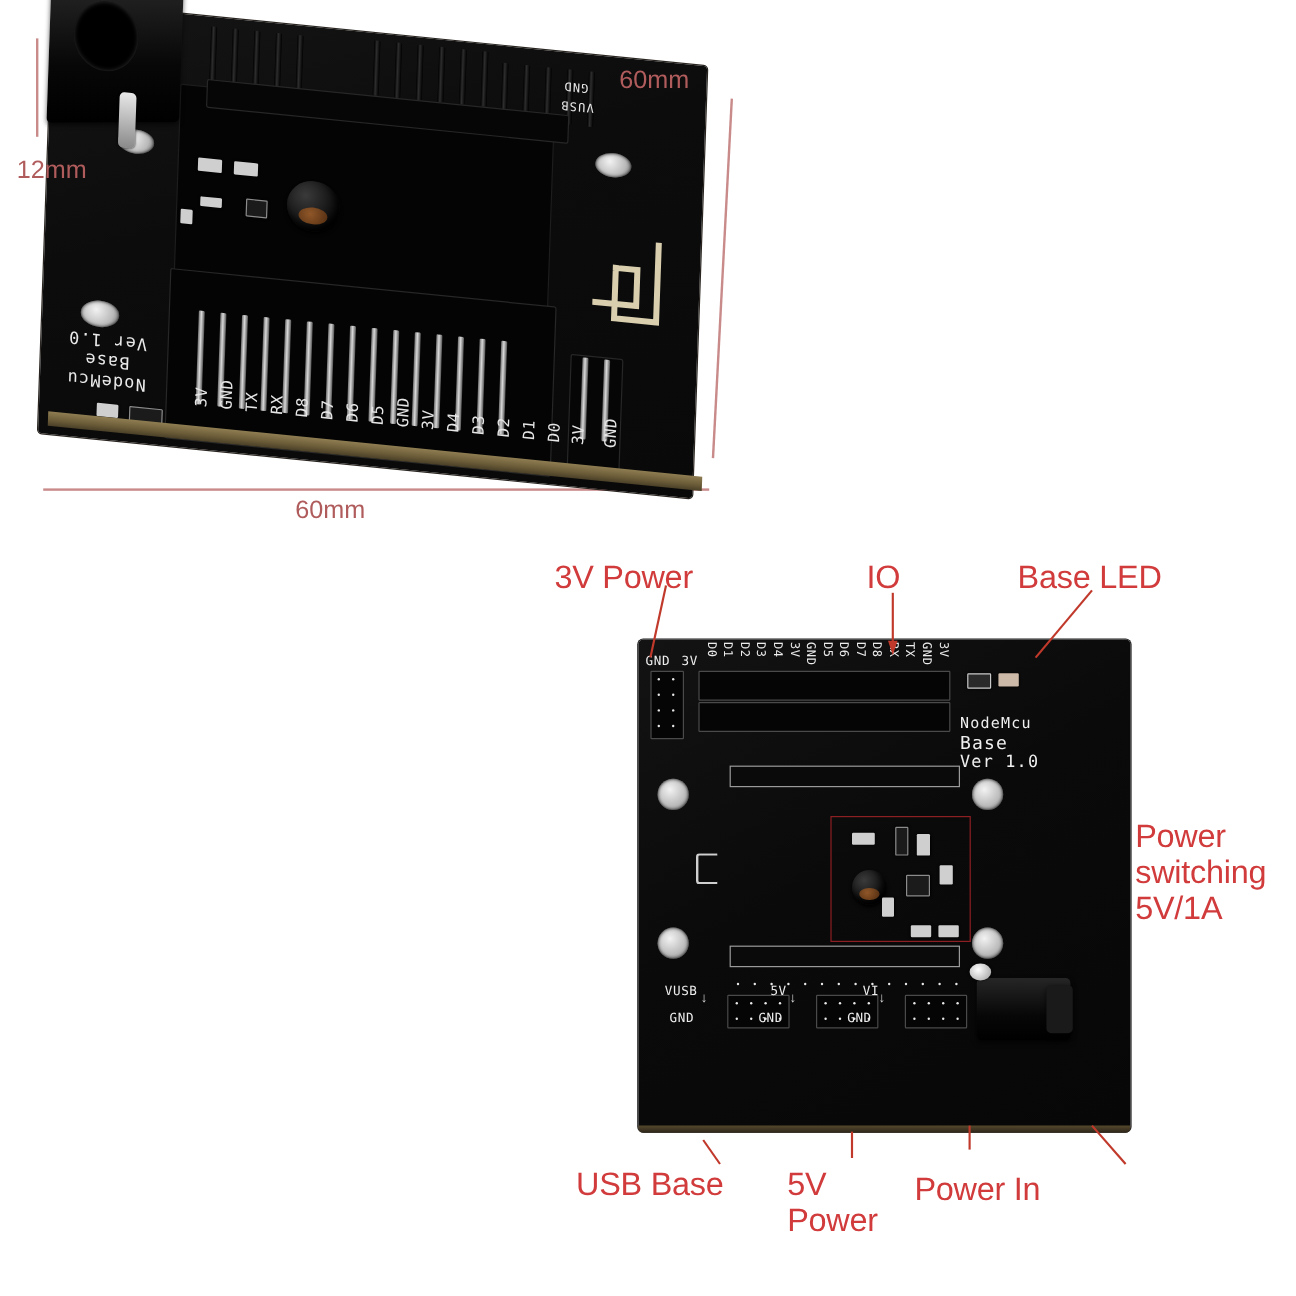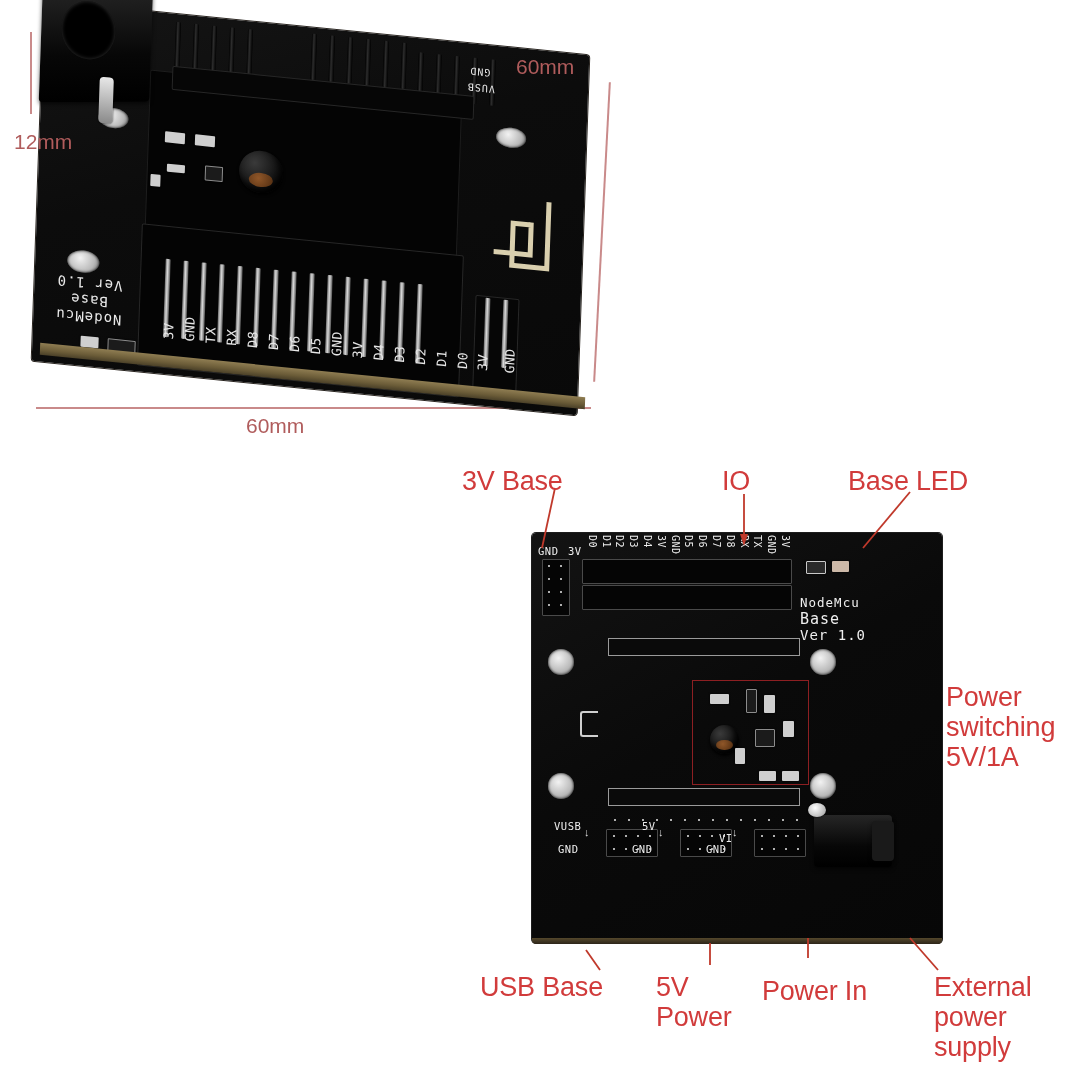"3V Base" div.ann { text: Base -> Power }
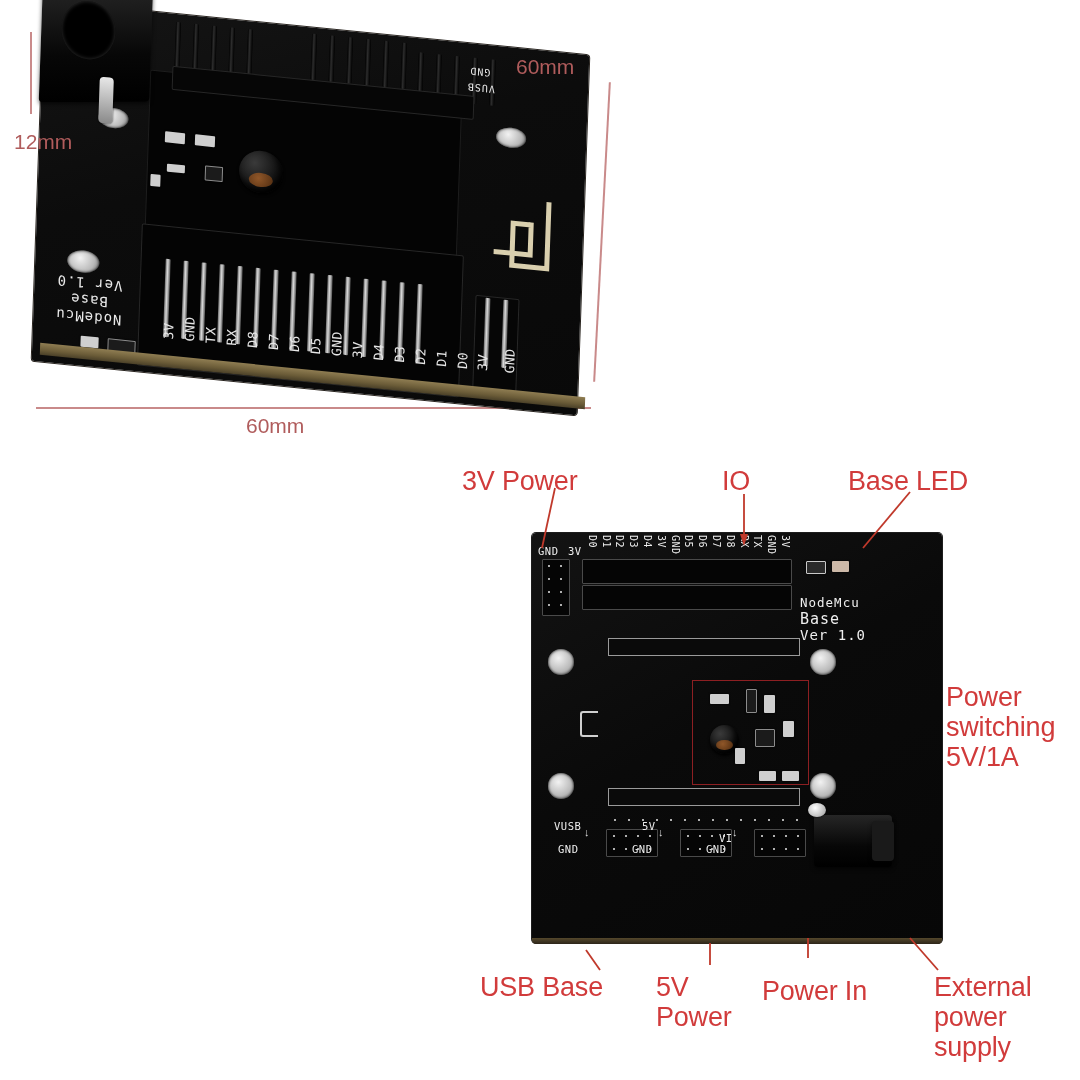"VI" div.hlabel { top: 299px -> 287px }
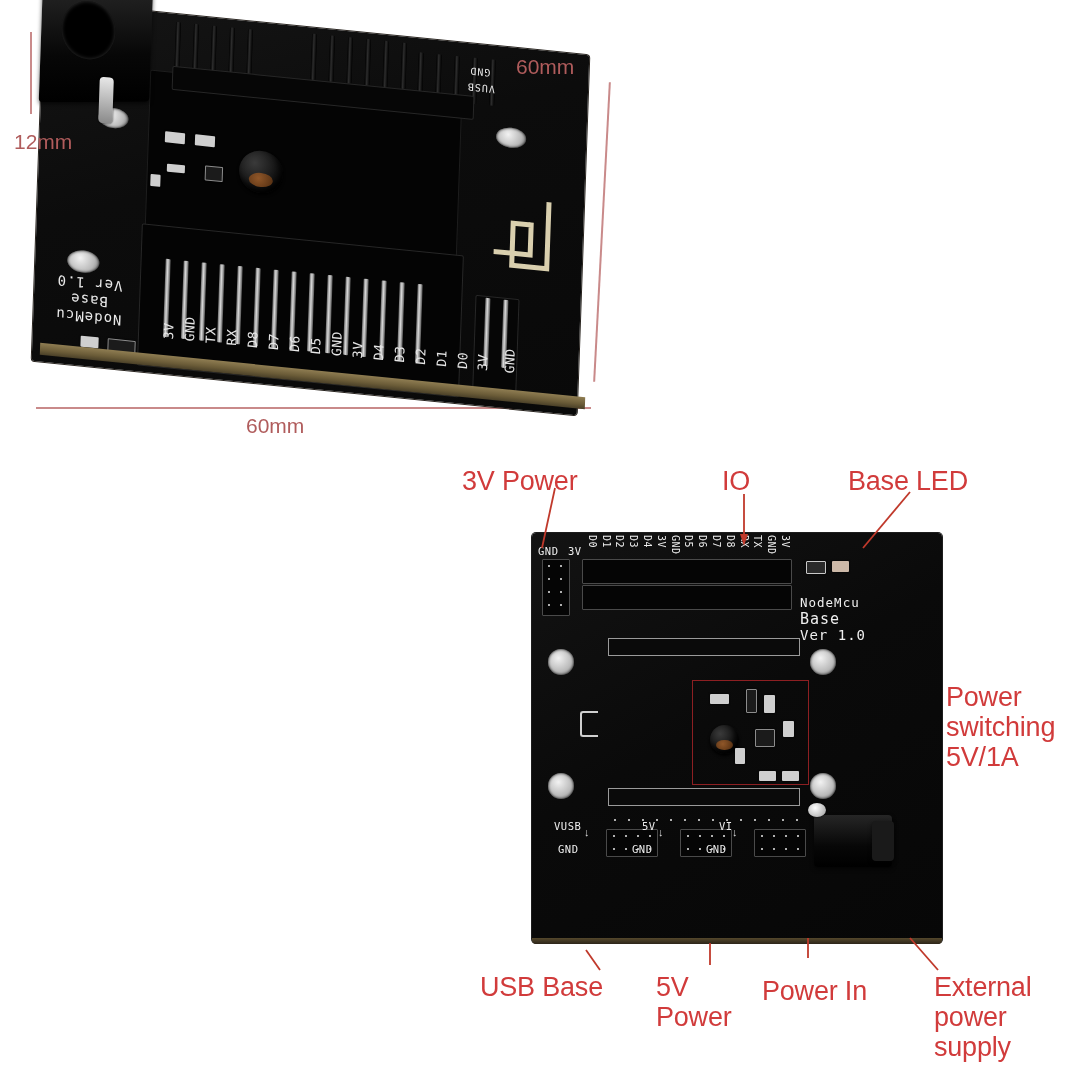"External" div.ann { html: <div>External power supply</div> -> none }
